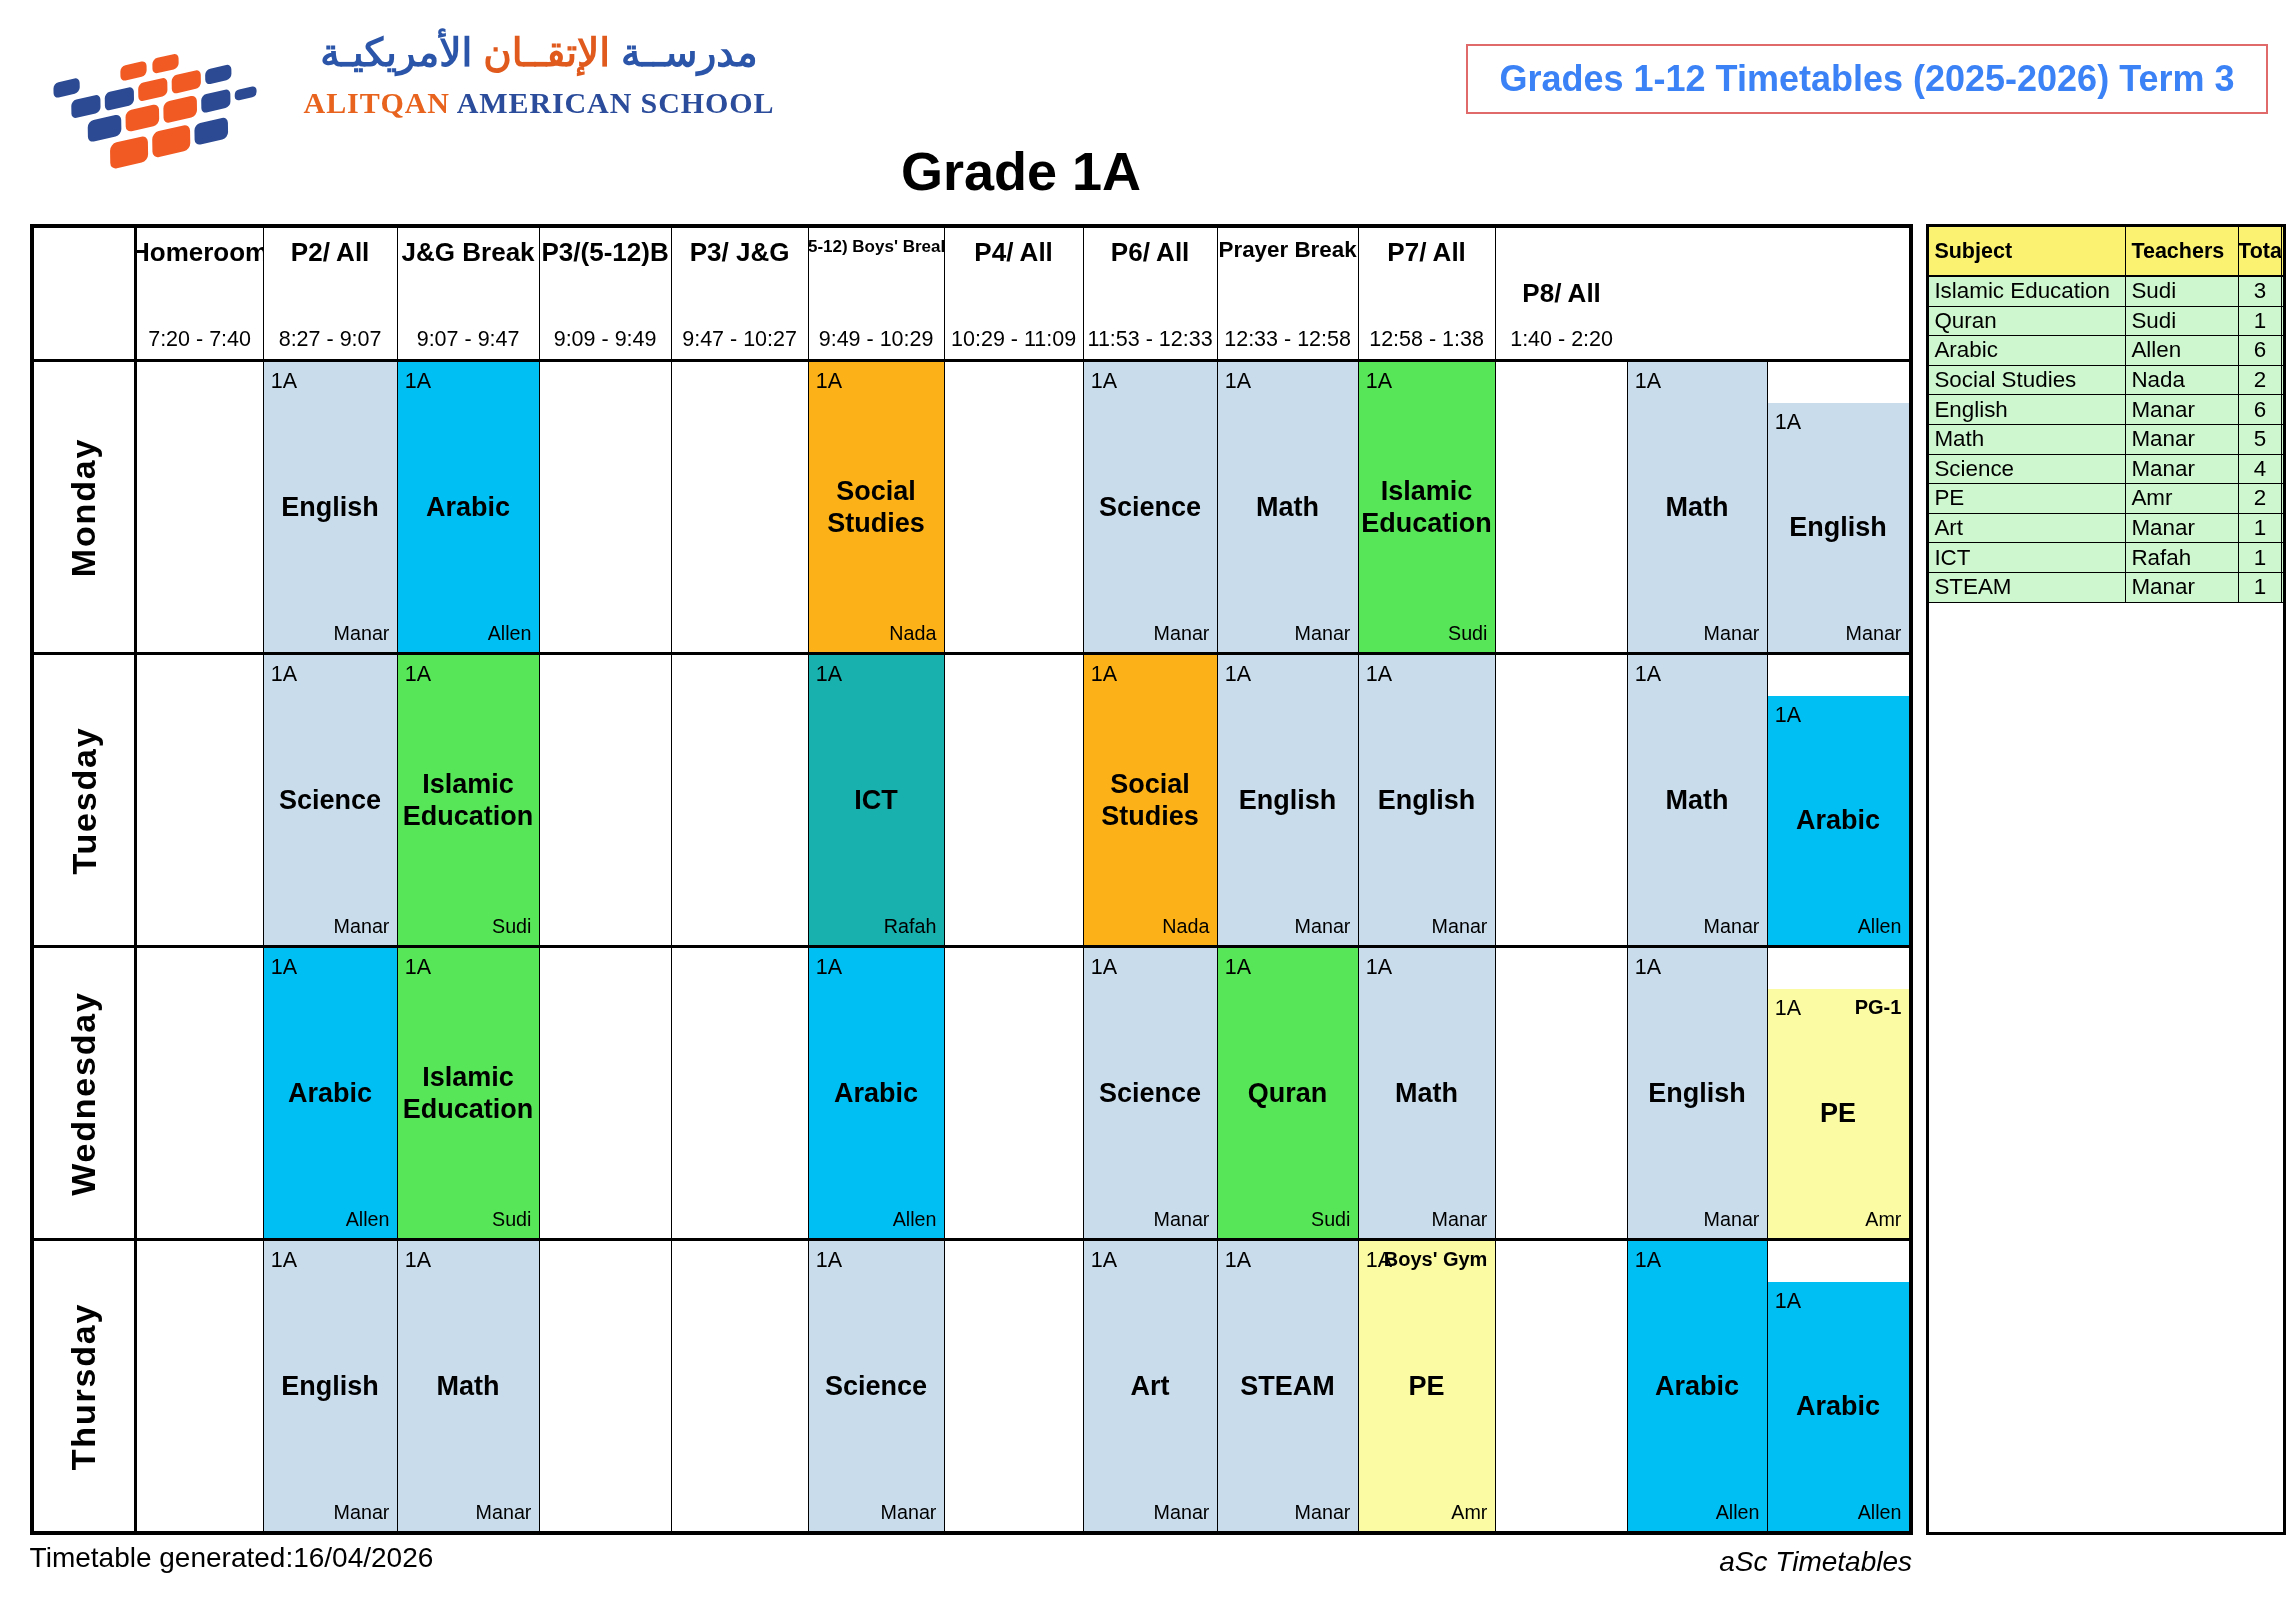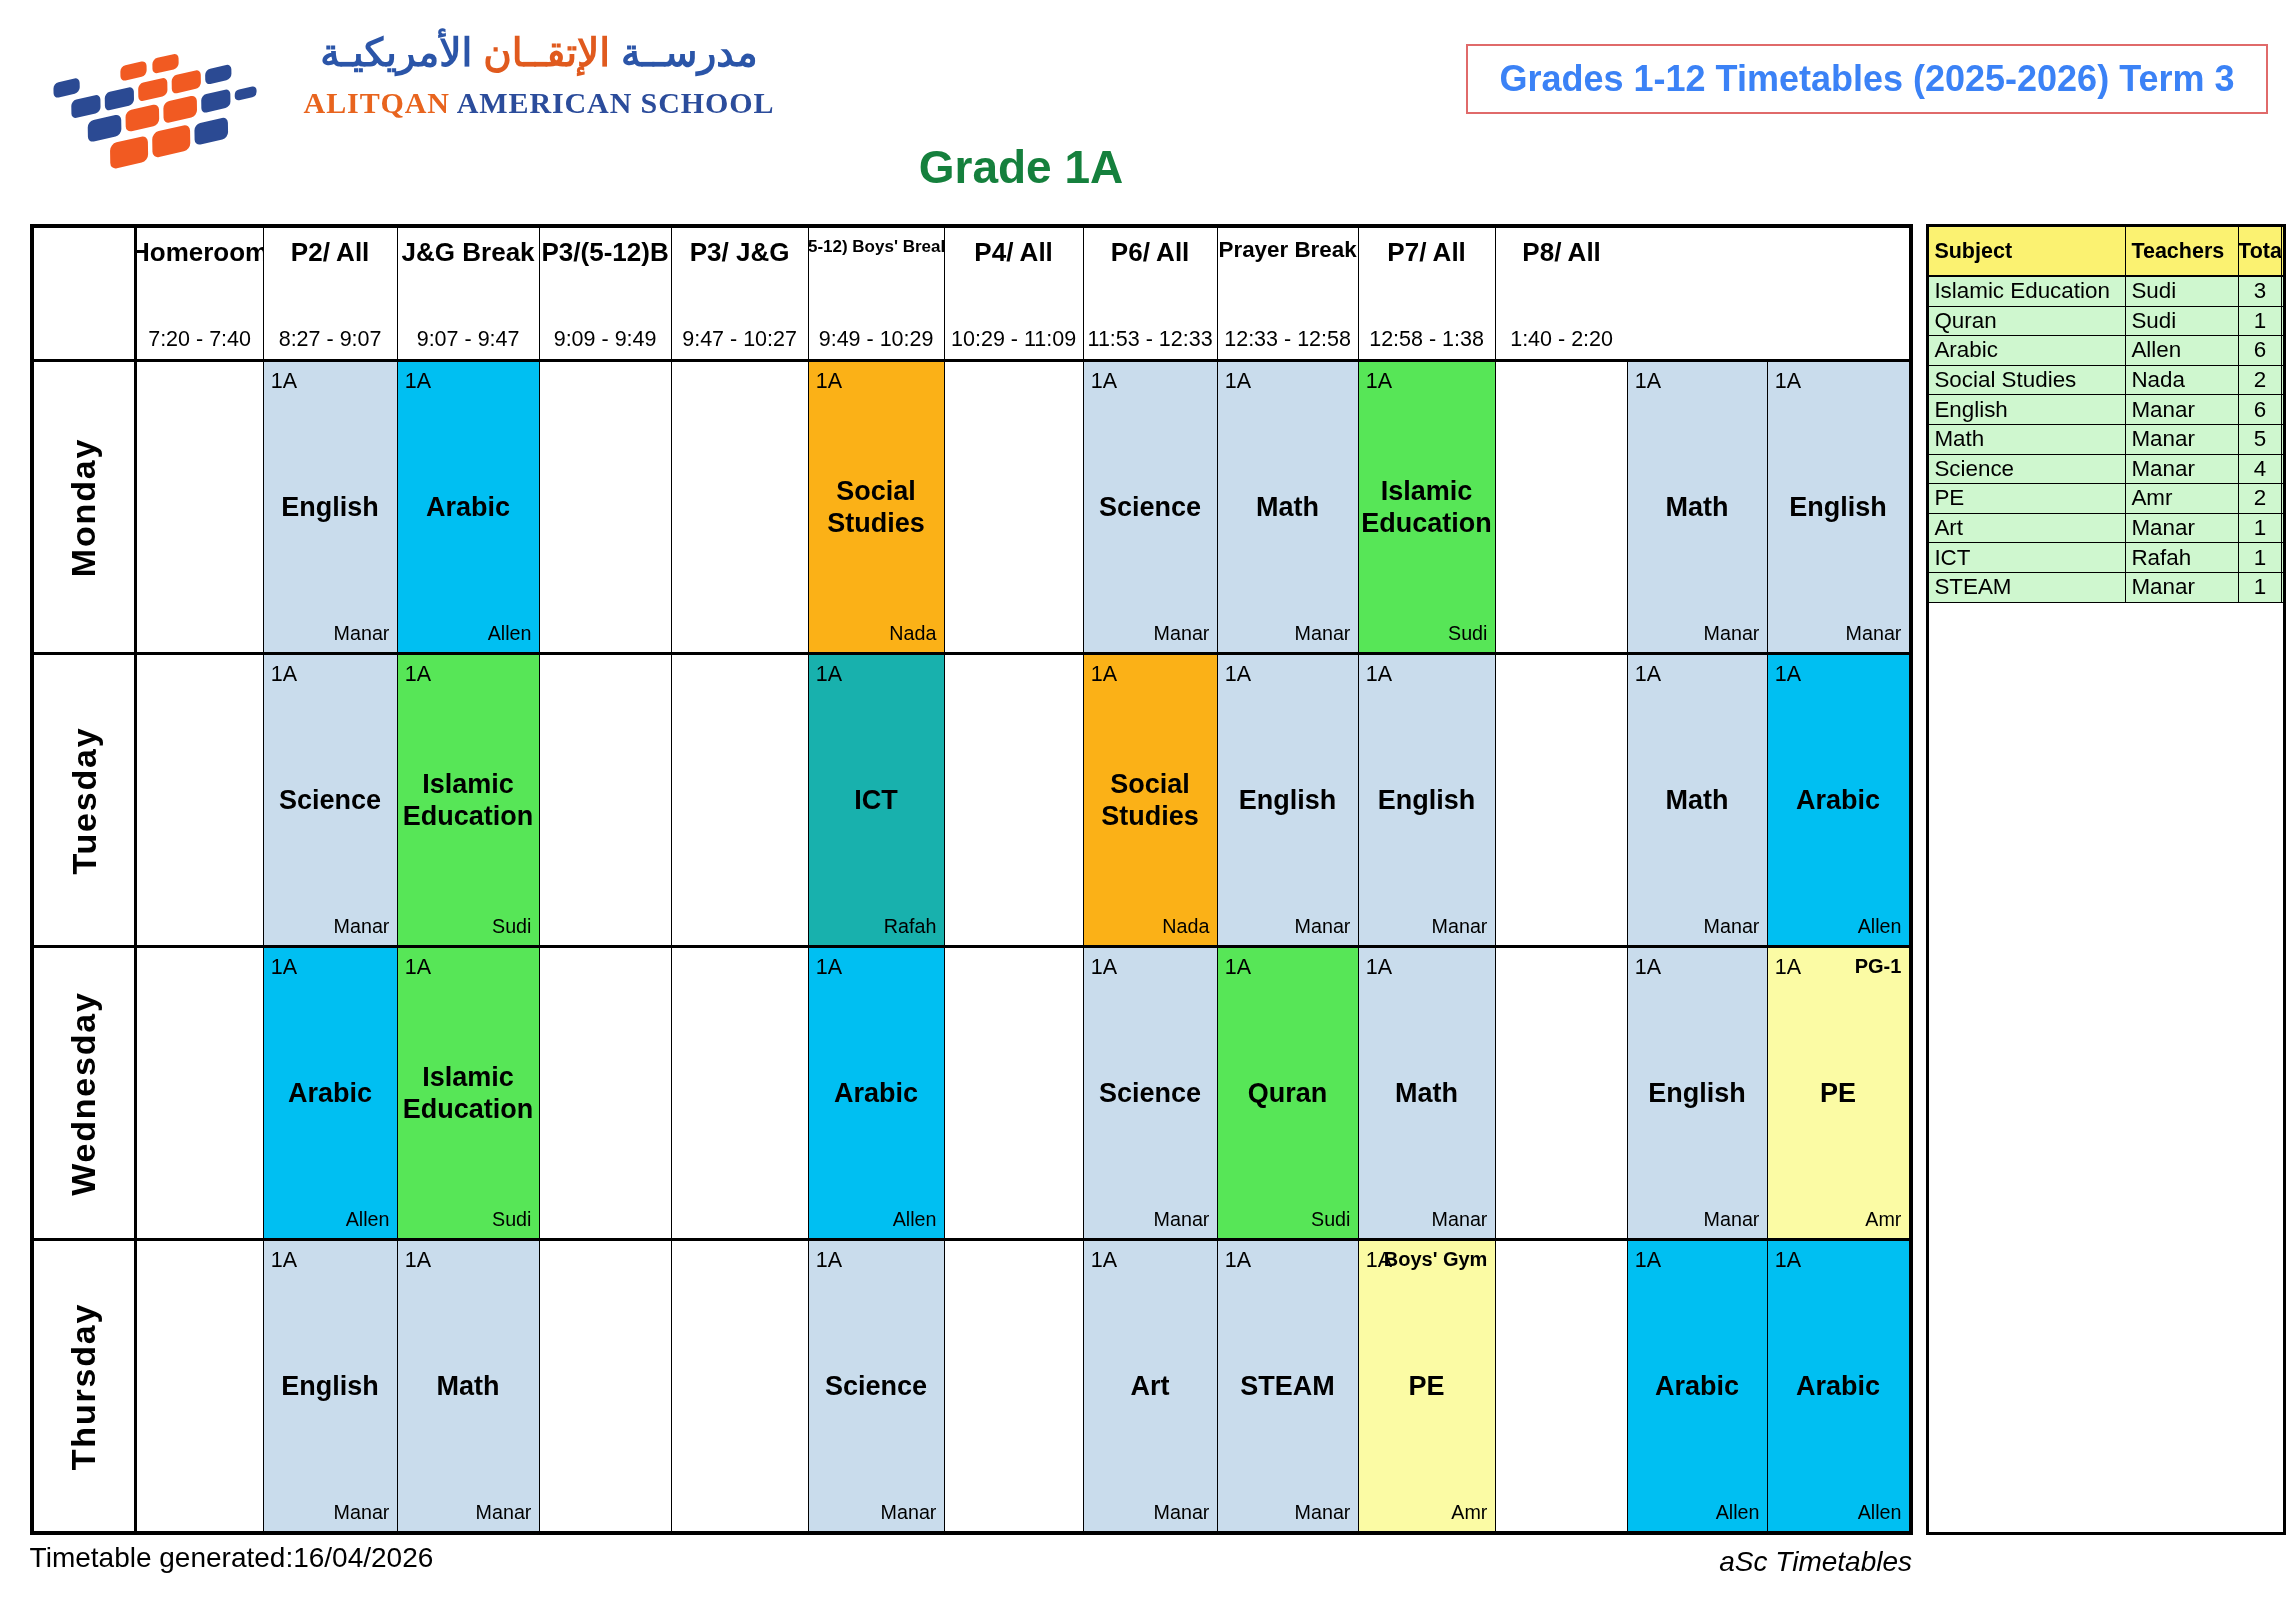"Grade 1A" .grade-title { color: #15803d -> #000000; font-size: 46px -> 54px }
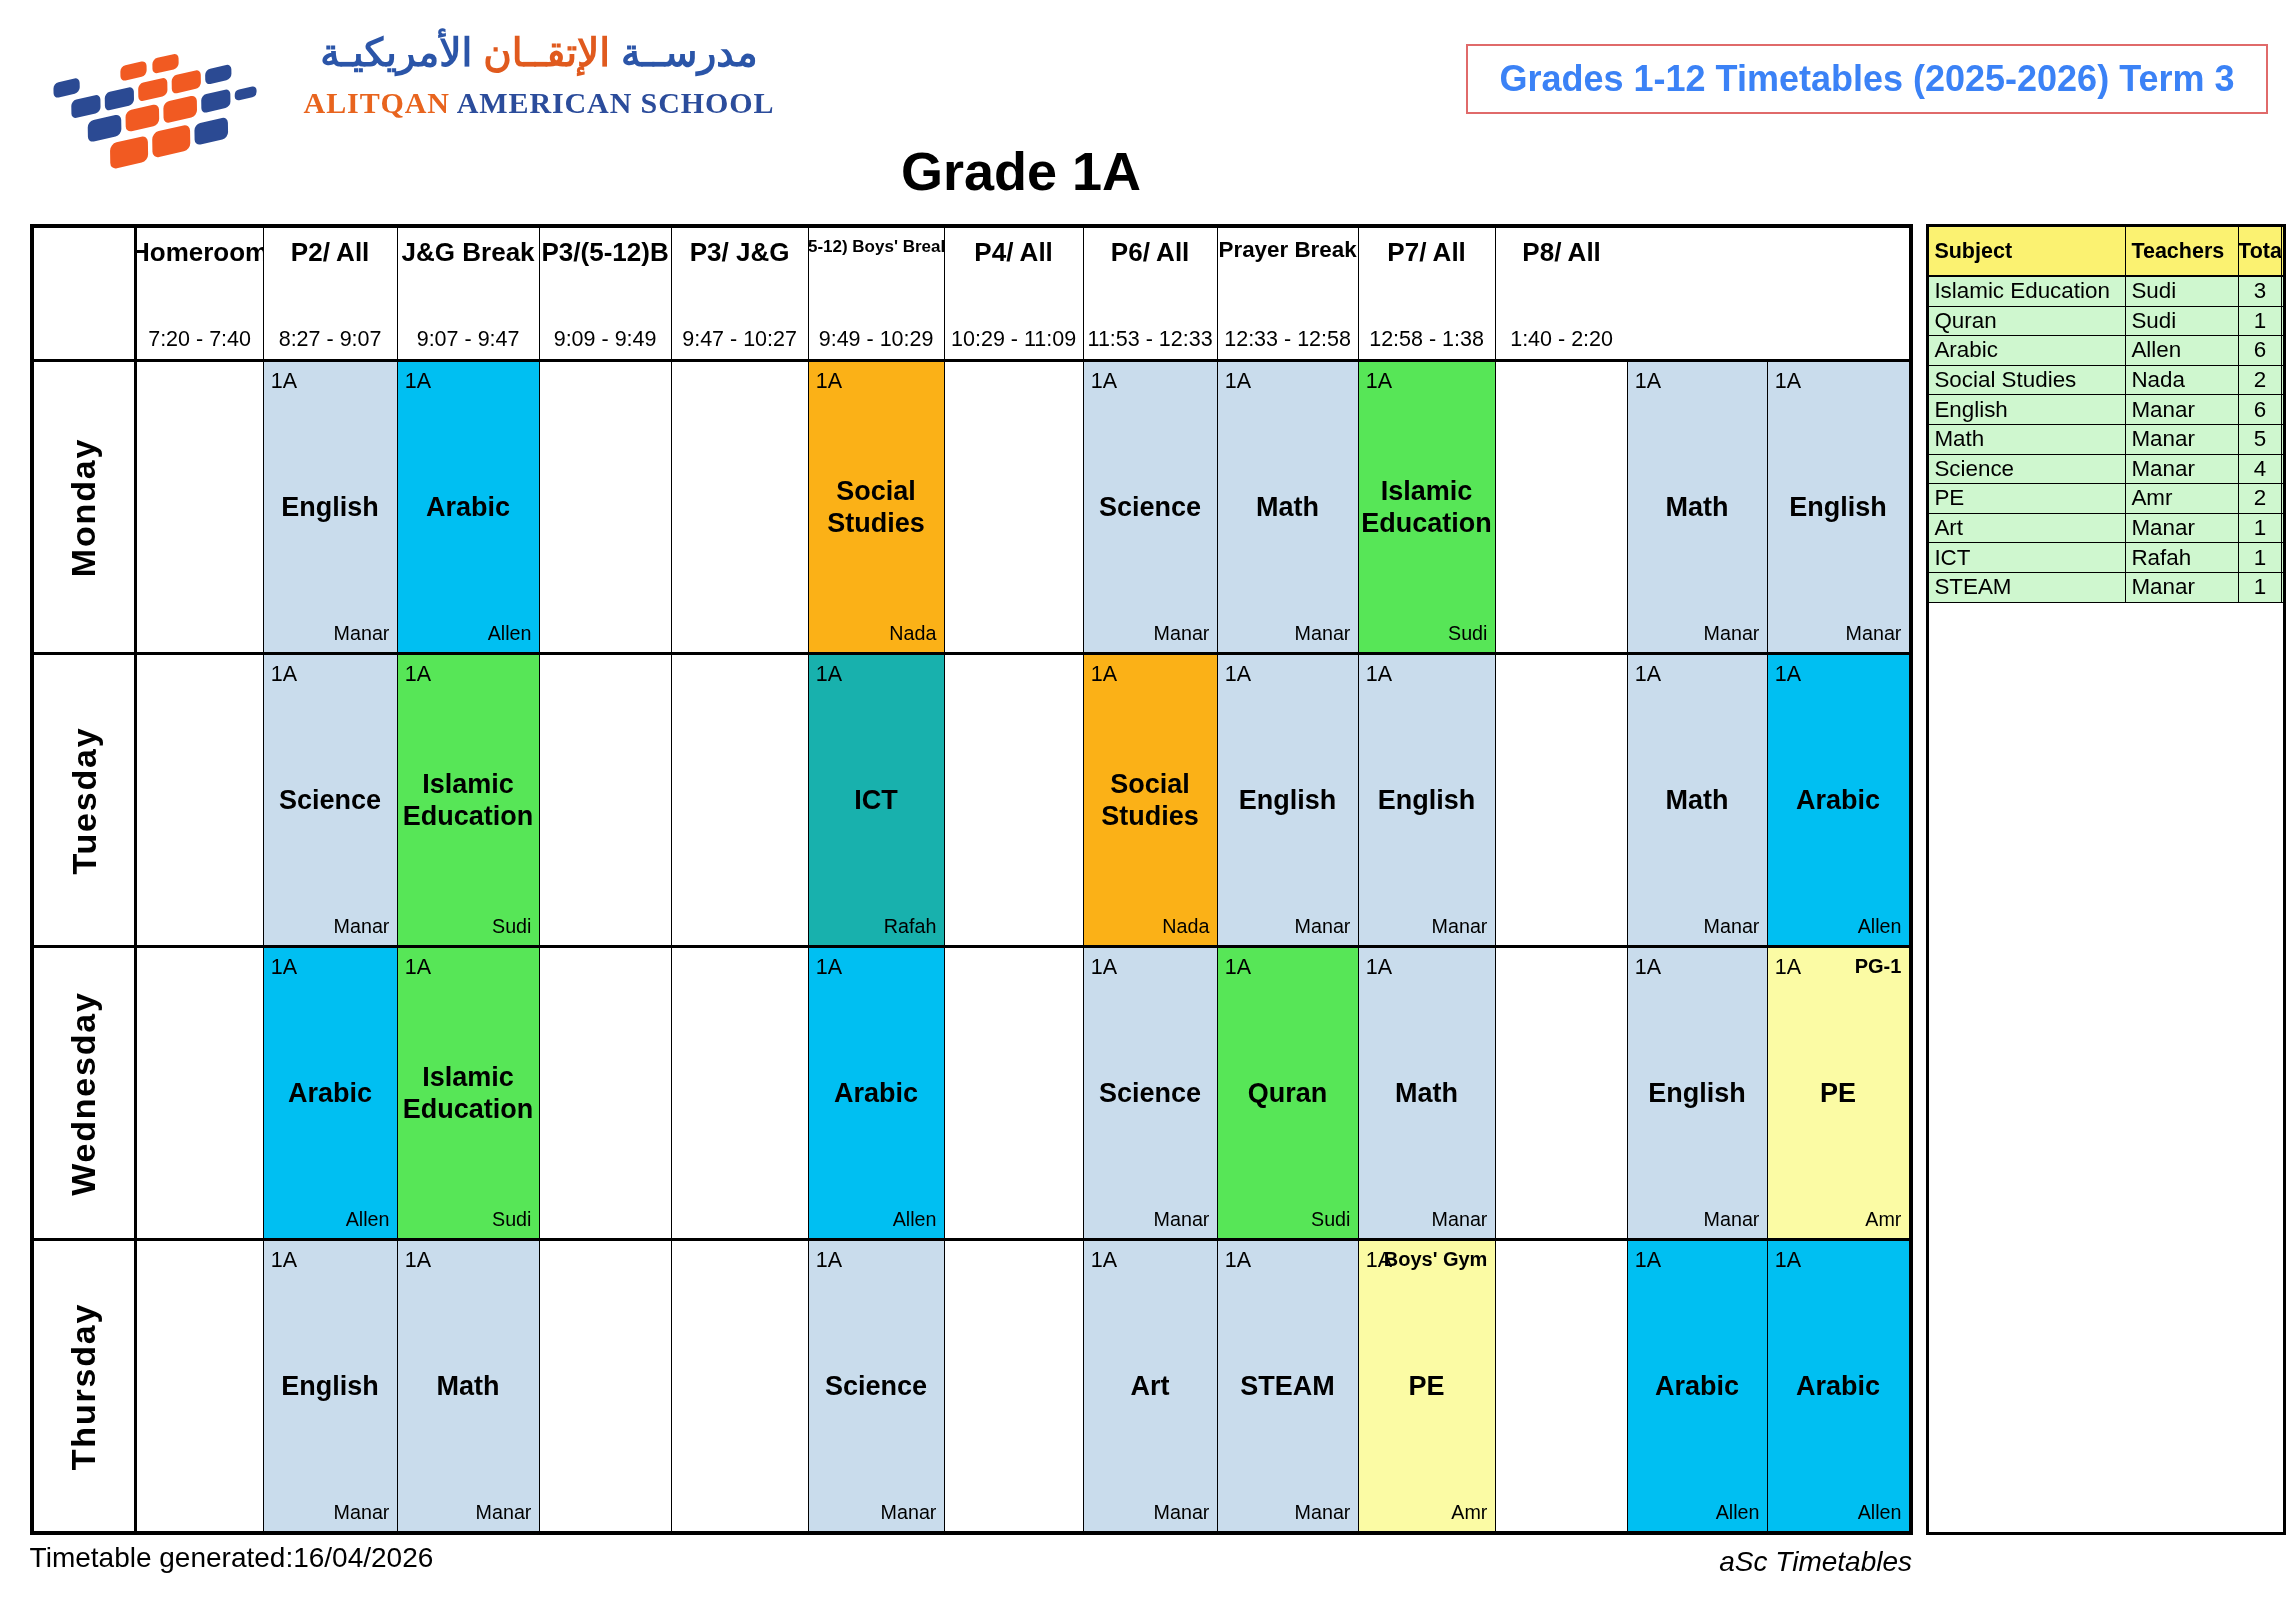"P8/ All" .trow > .tcell:last-child { margin-top: none -> 41px }
